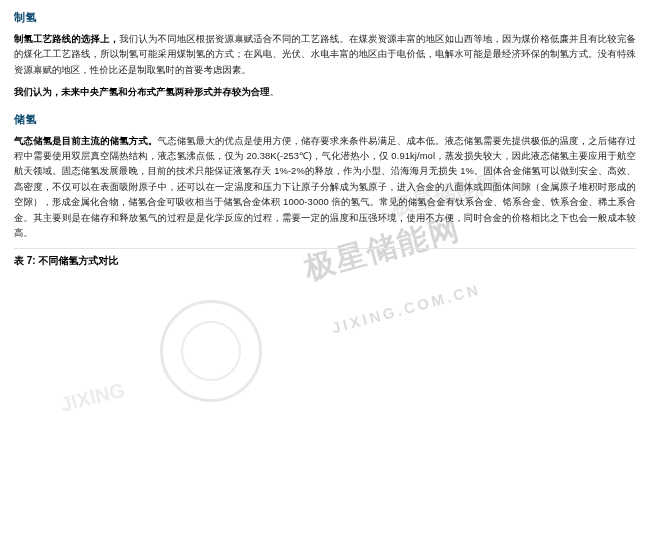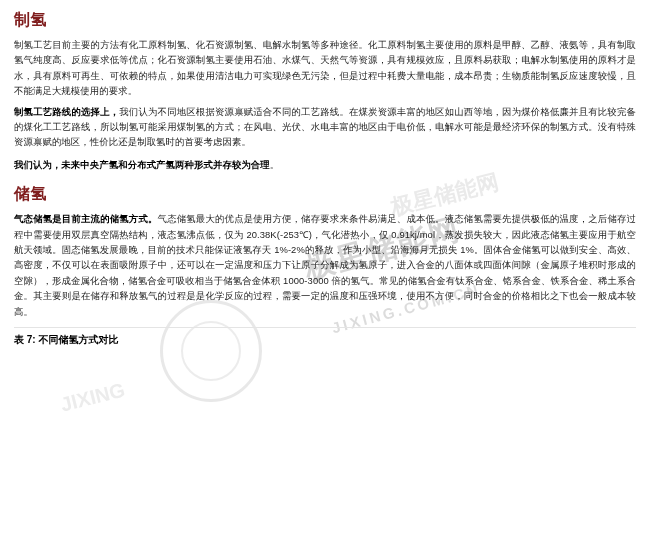"制氢" .doc-heading { color: #7f1d1d -> #0c4a6e; font-size: 16px -> 11px }
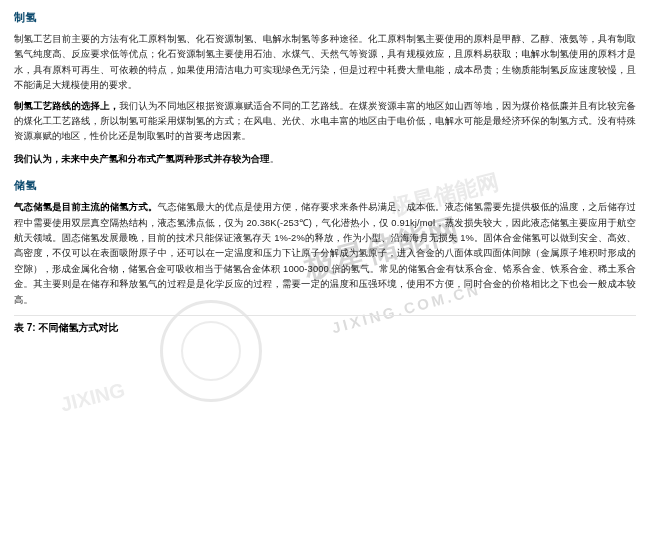"制氢工艺目前主要的方法有化工原料制氢、化石资源制氢、电解水制氢等多种途径。化工原" p.para { html: <p>制氢工艺目前主要的方法有化工原料制氢、化石资源制氢、电解水制氢等多种途径。化工原料制氢主要使用的原料是甲醇、乙醇、液氨等，具有制取氢气纯度高、反应要求低等优点；化石资源制氢主要使用石油、水煤气、天然气等资源，具有规模效应，且原料易获取；电解水制氢使用的原料才是水，具有原料可再生、可依赖的特点，如果使用清洁电力可实现绿色无污染，但是过程中耗费大量电能，成本昂贵；生物质能制氢反应速度较慢，且不能满足大规模使用的要求。</p> -> none }
